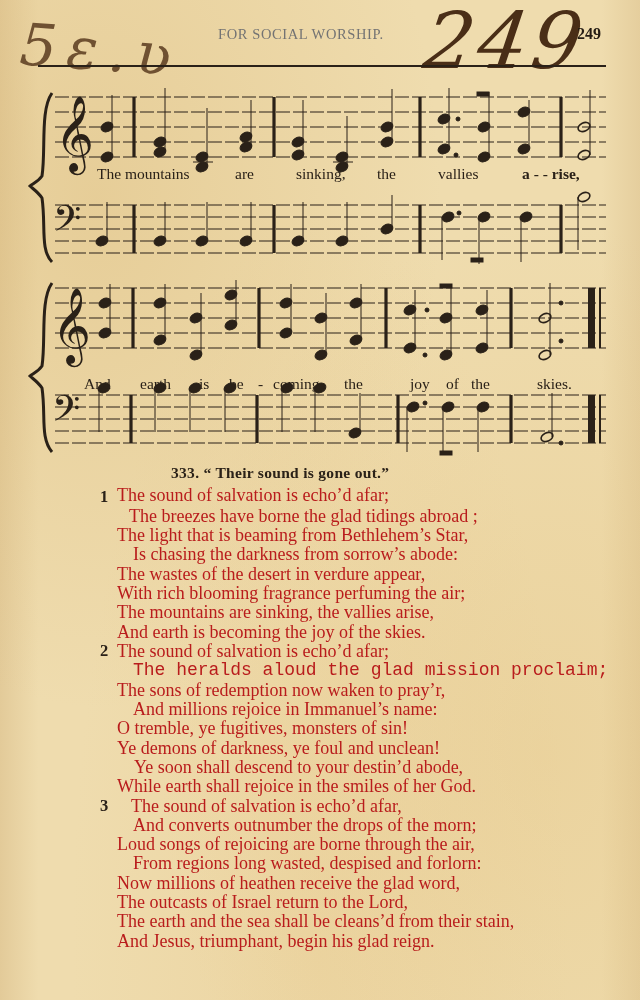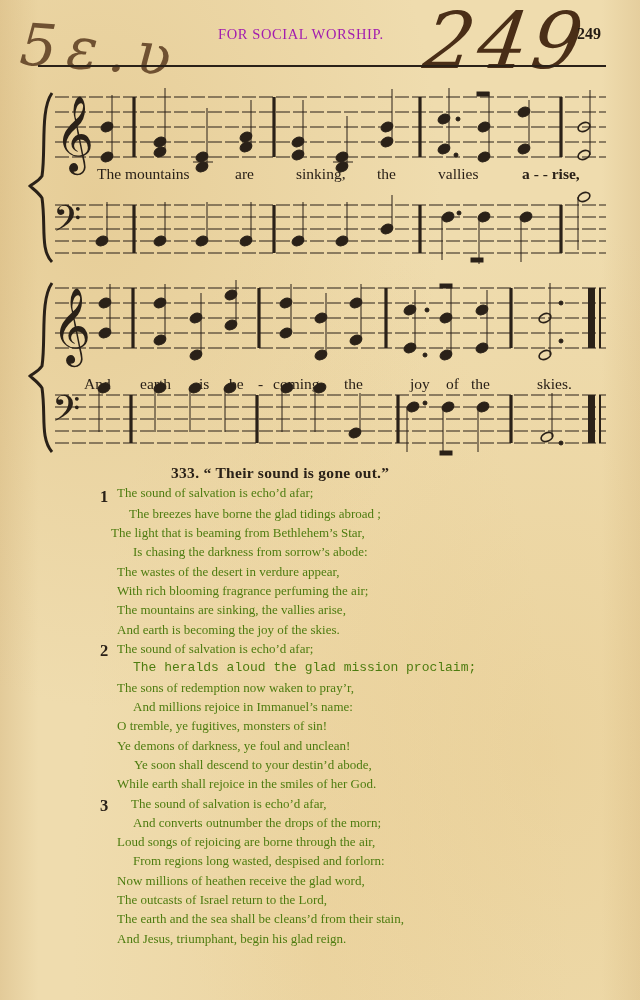"FOR SOCIAL WORSHIP." .running-title { color: #a21caf -> #737373 }
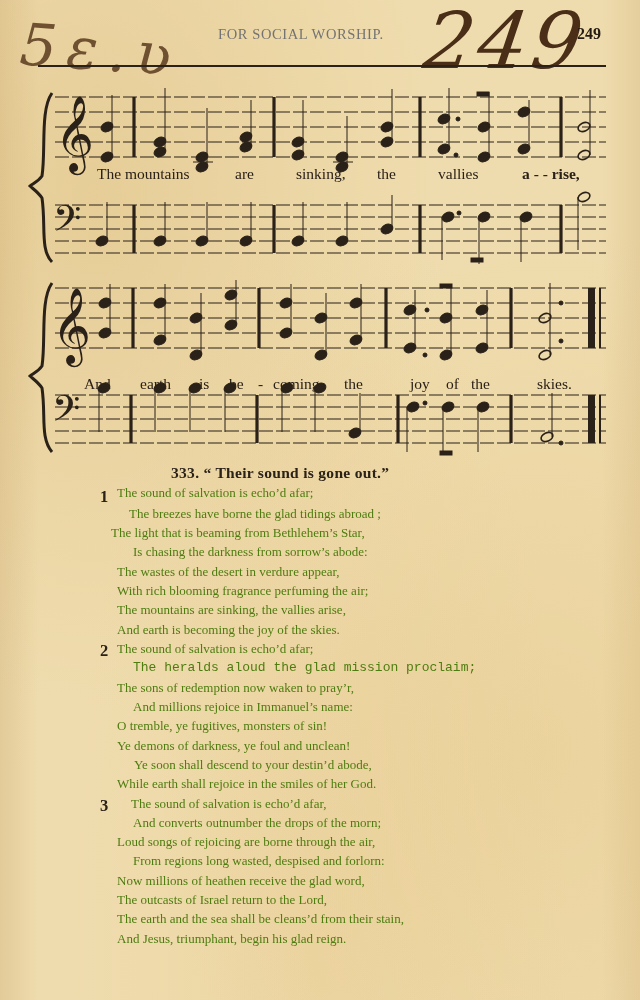"The sound of salvation is" .verse-line { color: #4d7c0f -> #b91c1c; font-size: 13px -> 18px }
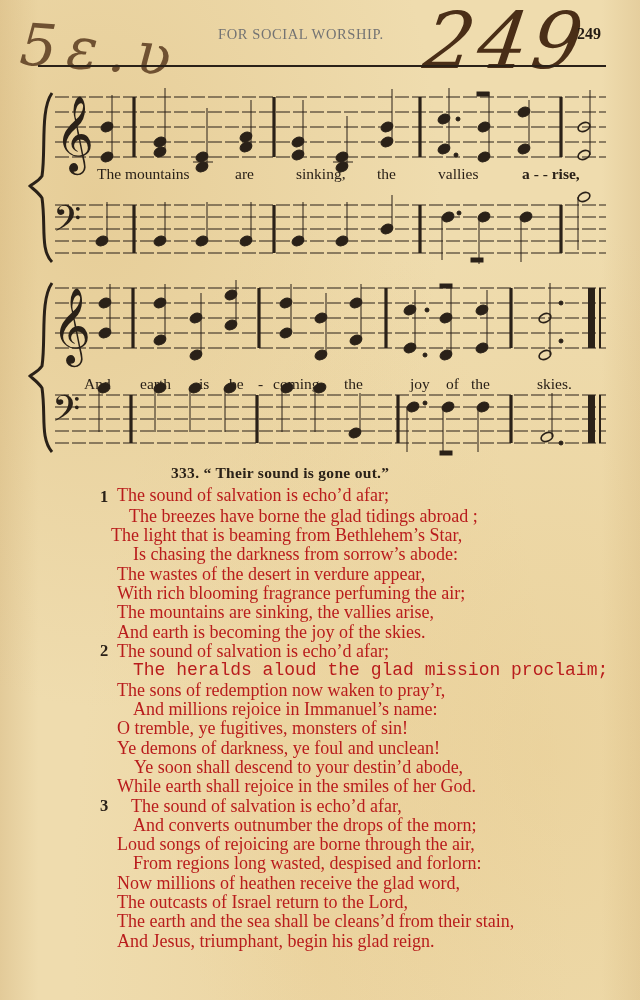"The light that is beaming" div.verse-line { left: 111px -> 117px }
